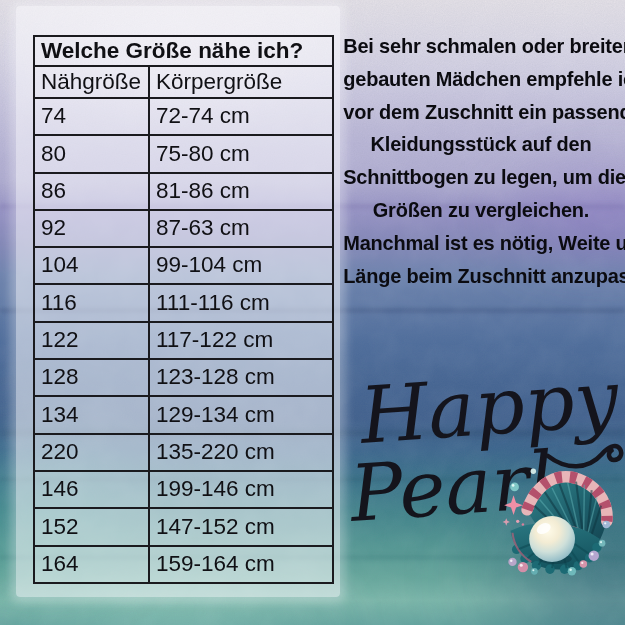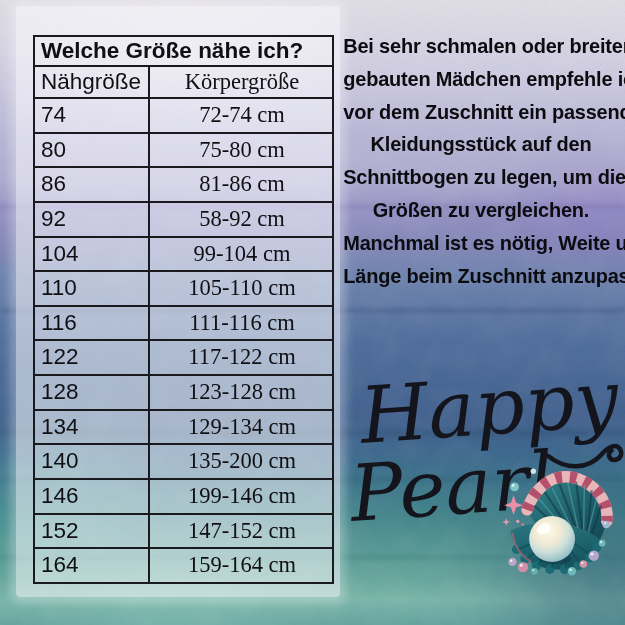"Körpergröße" td.c2 { font-family: Liberation Serif, serif -> none; text-align: center -> left }
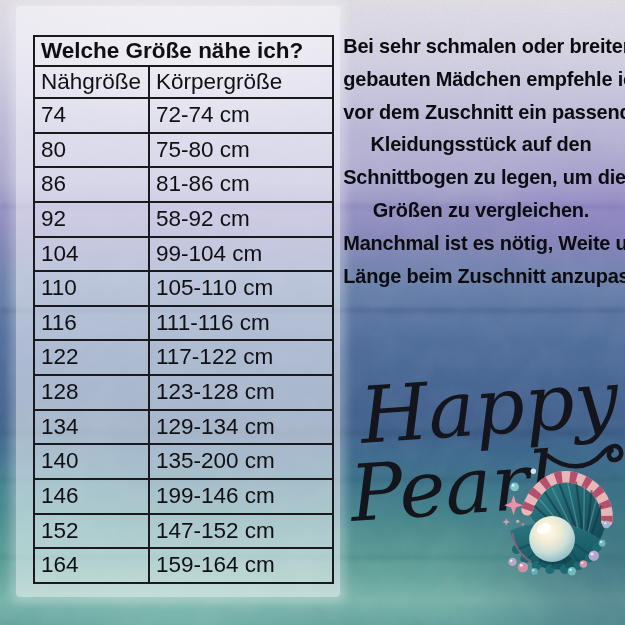"58-92 cm" td.c2 { text: 58-92 -> 87-63 }
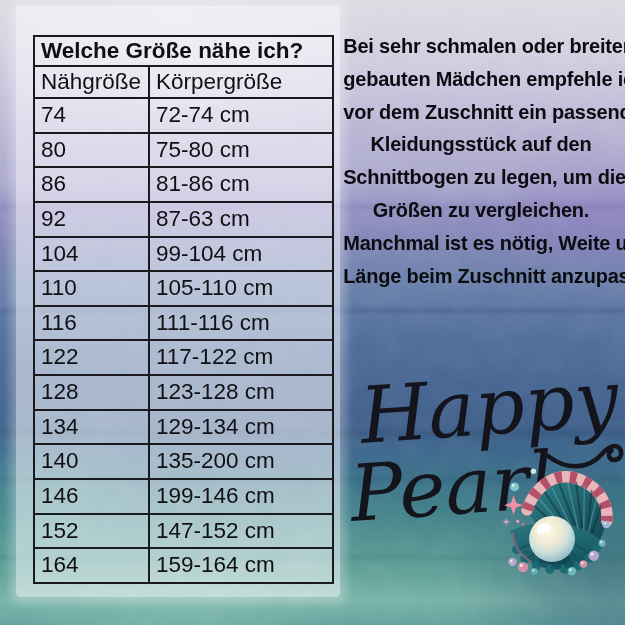"110" tr { html: <tr> <td>110</td> <td>105-110 cm</td> </tr> -> none }
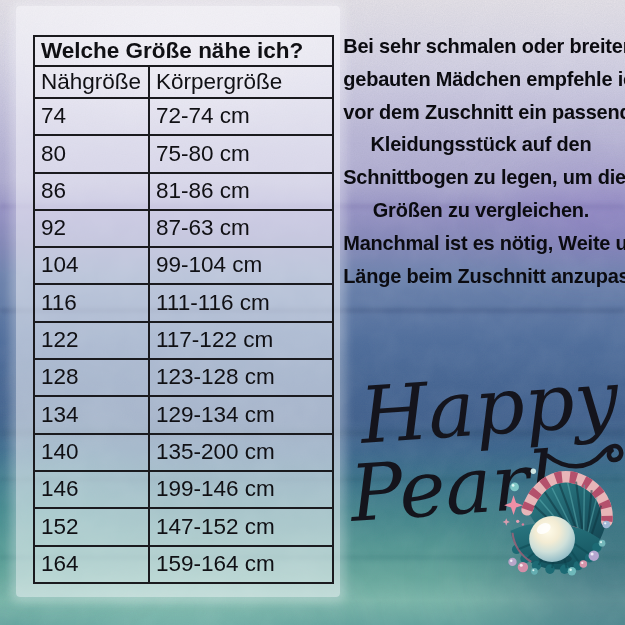"140" td.c1 { text: 140 -> 220 }
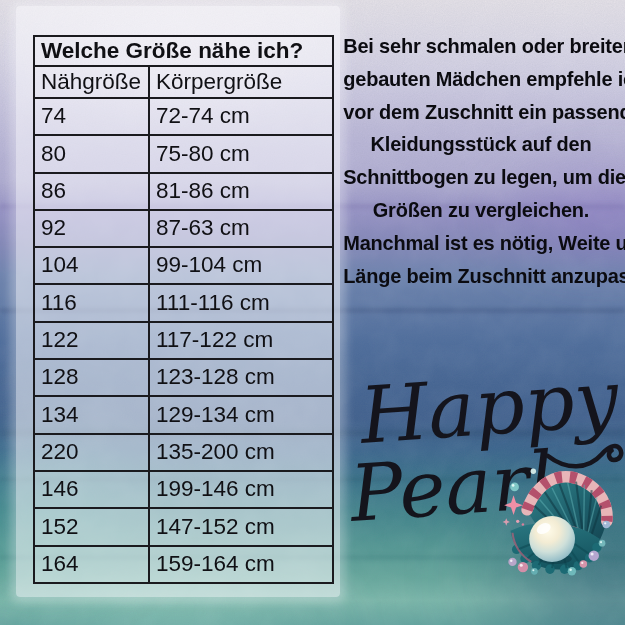"135-200 cm" td.c2 { text: 135-200 -> 135-220 }
